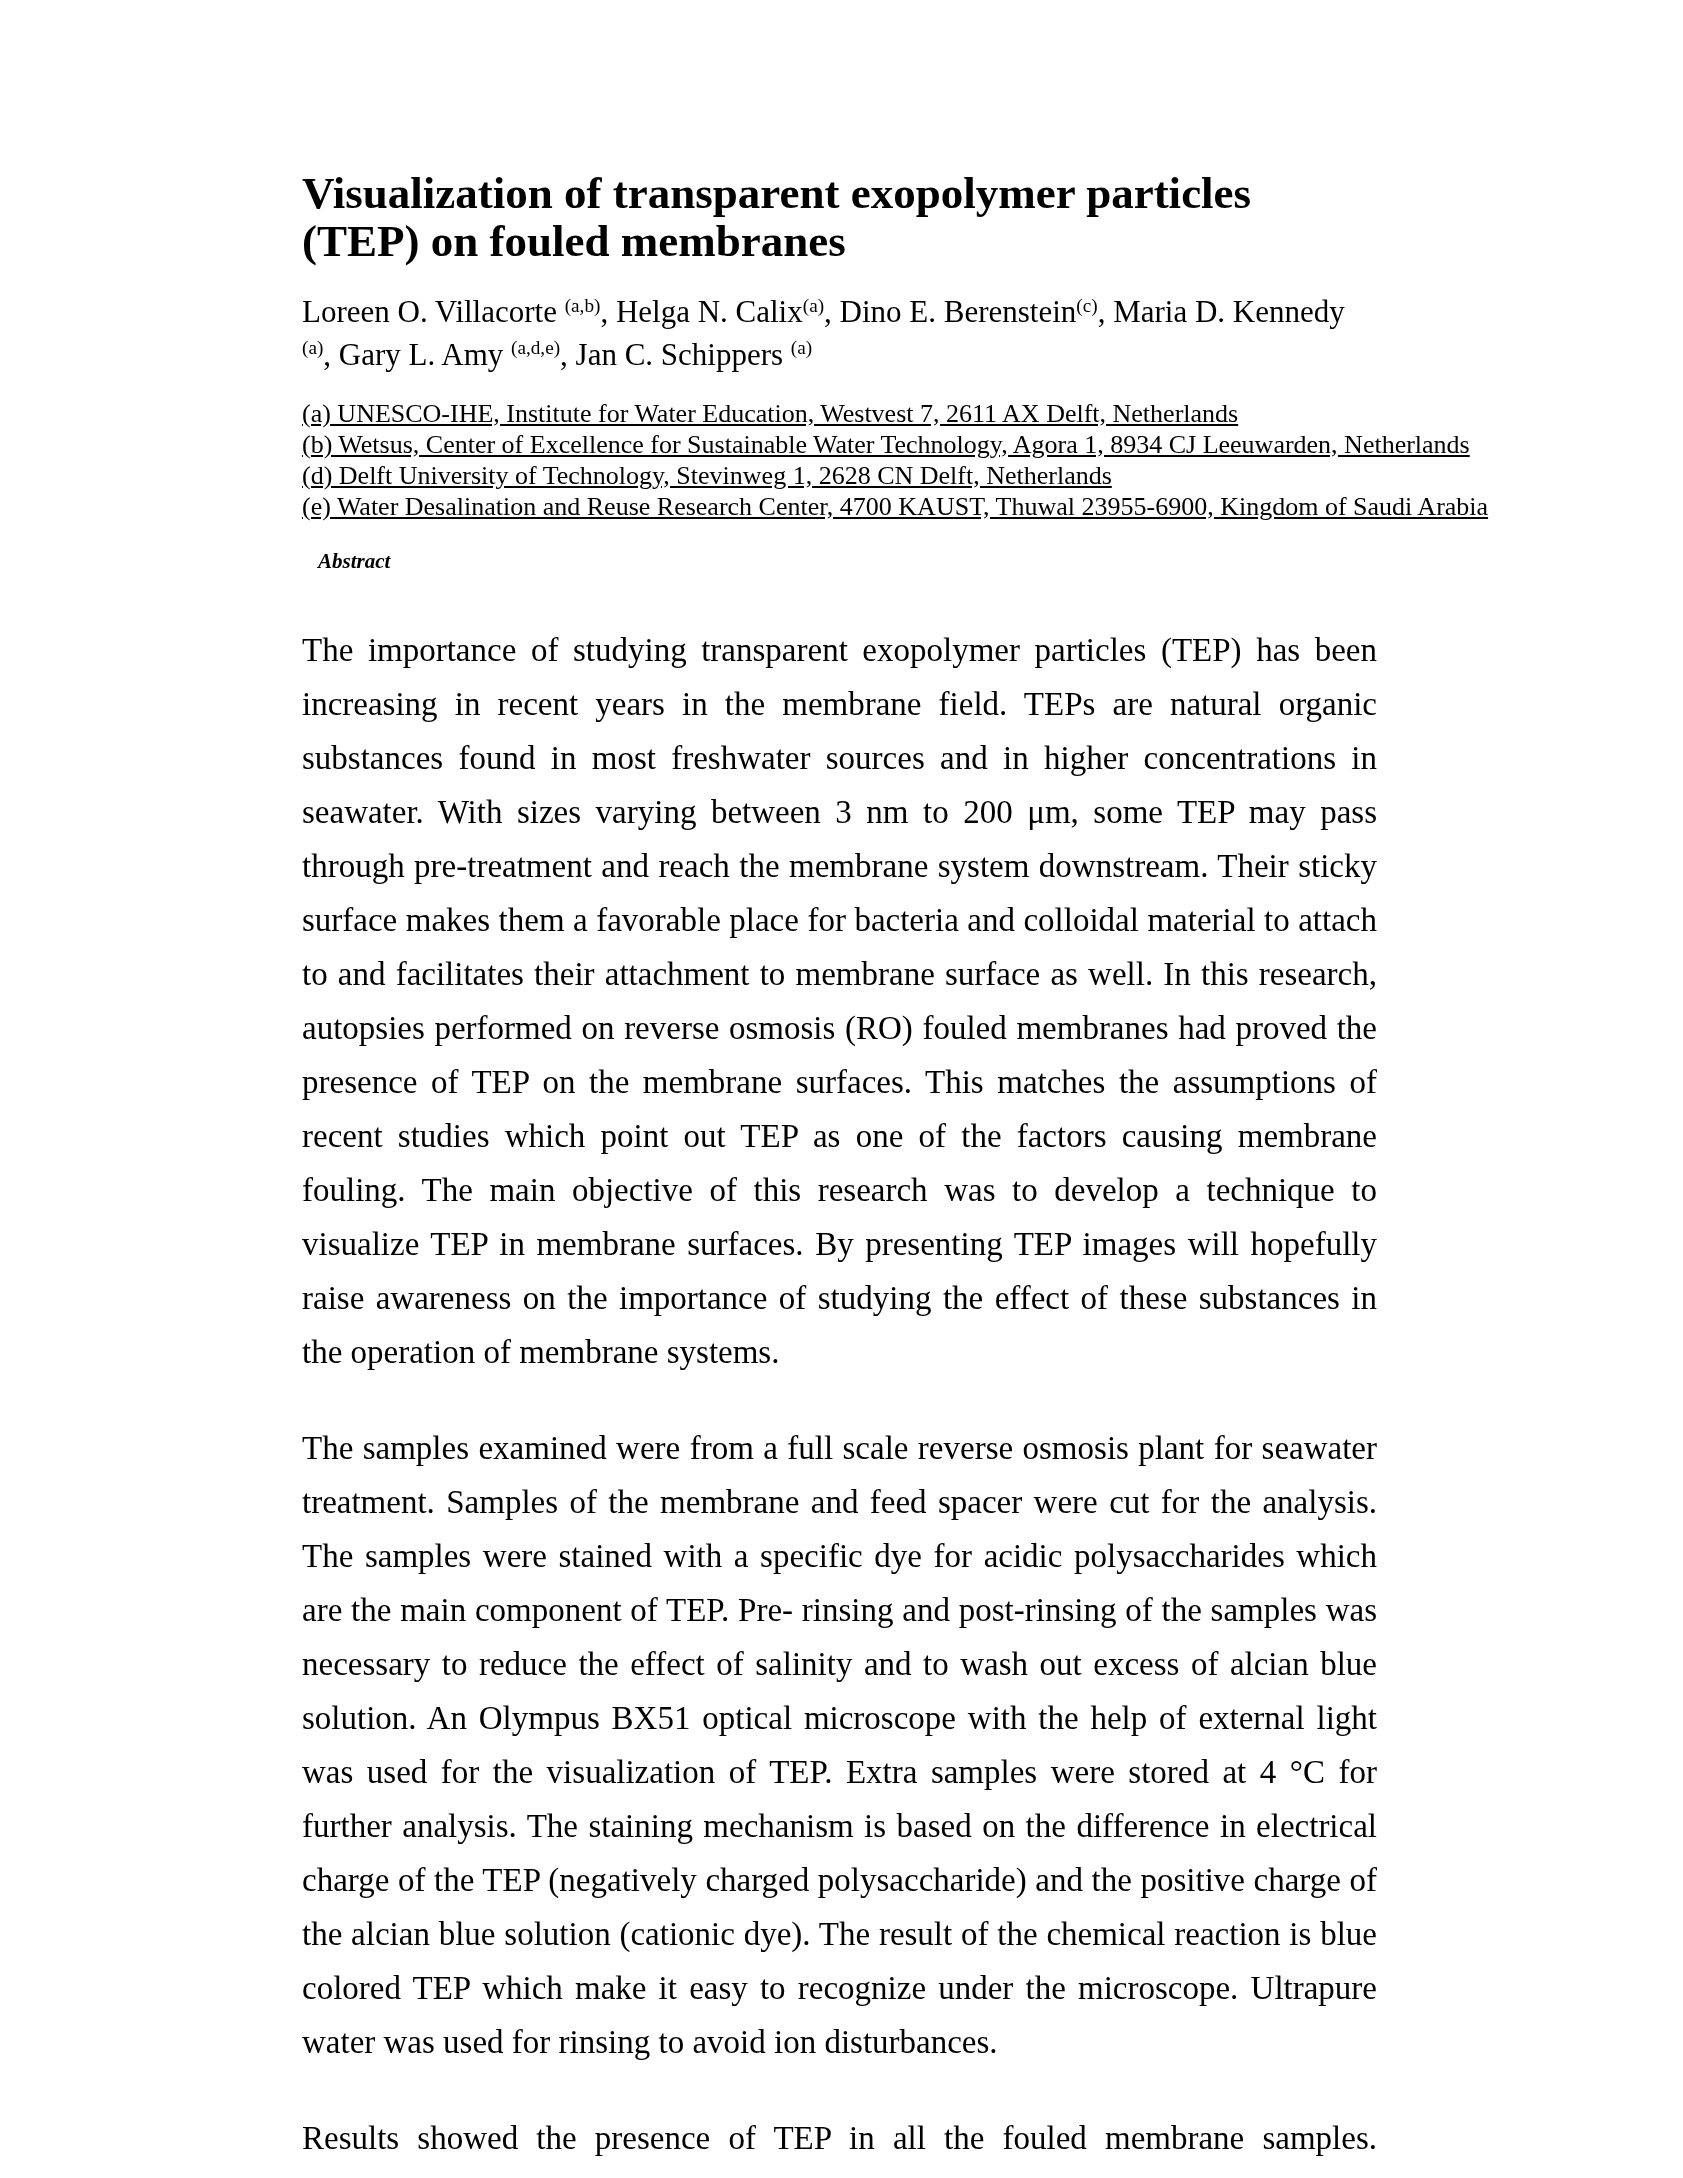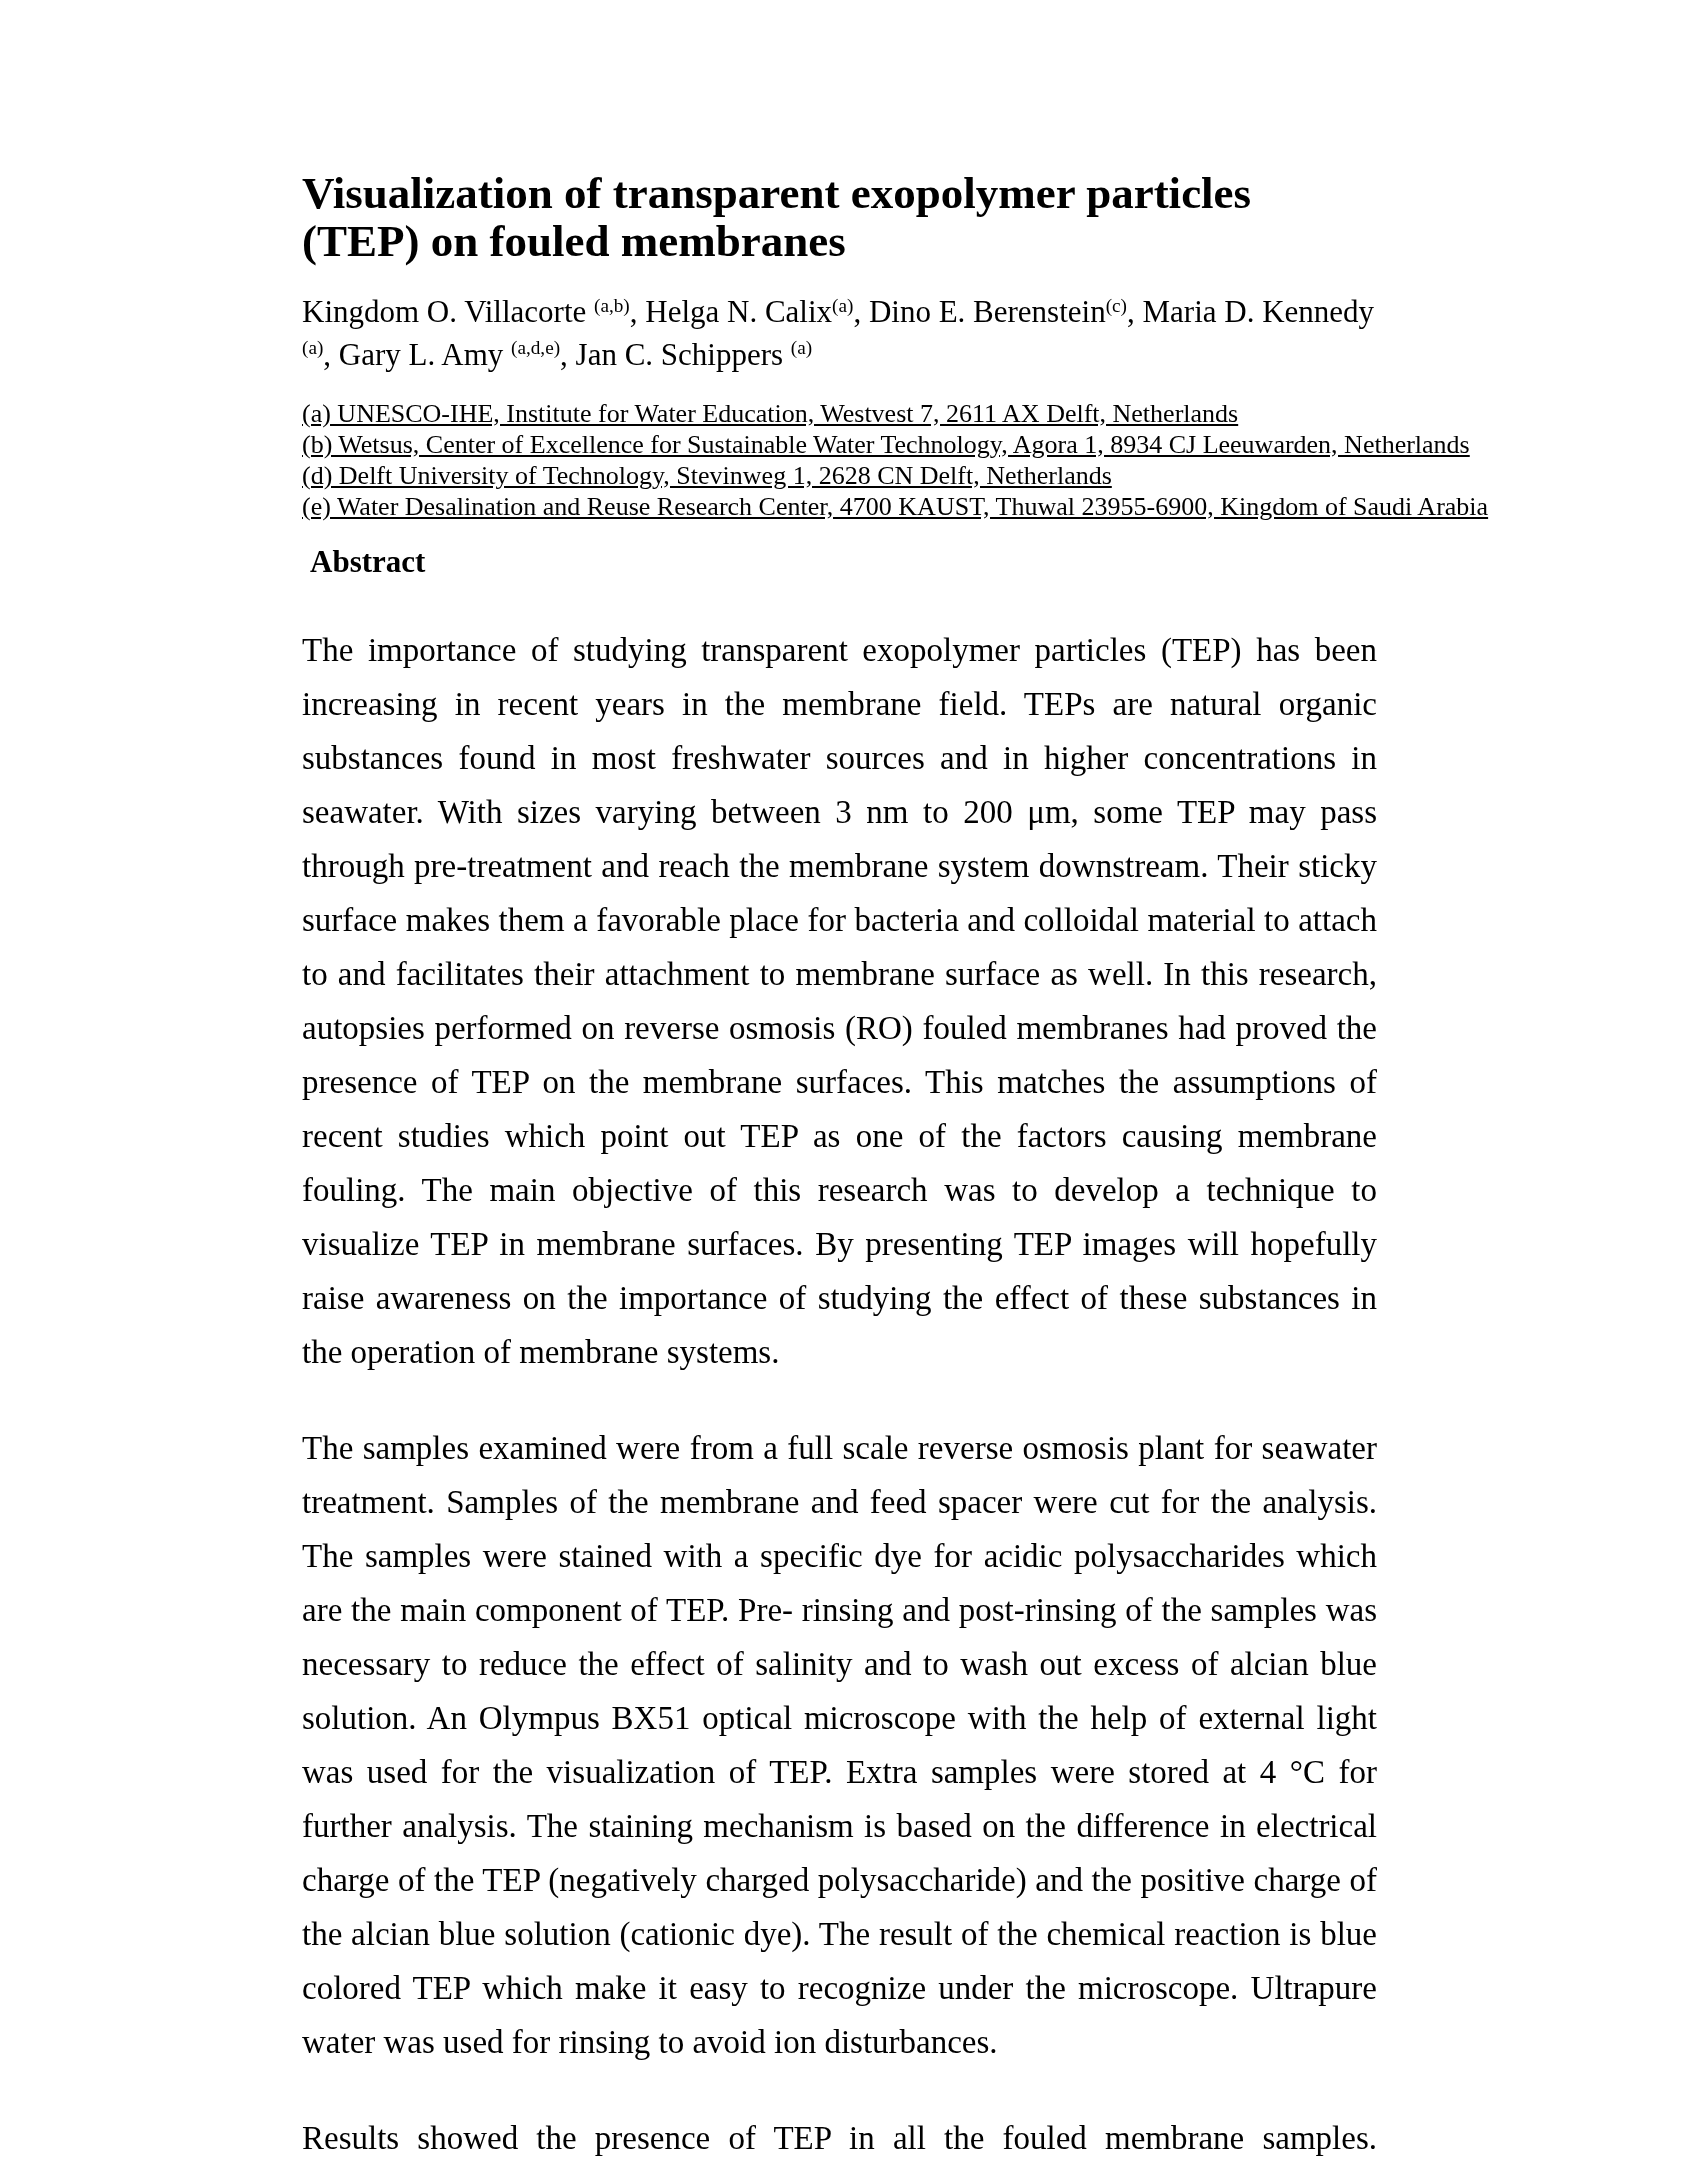"Kingdom O. Villacorte" span { text: Kingdom -> Loreen }
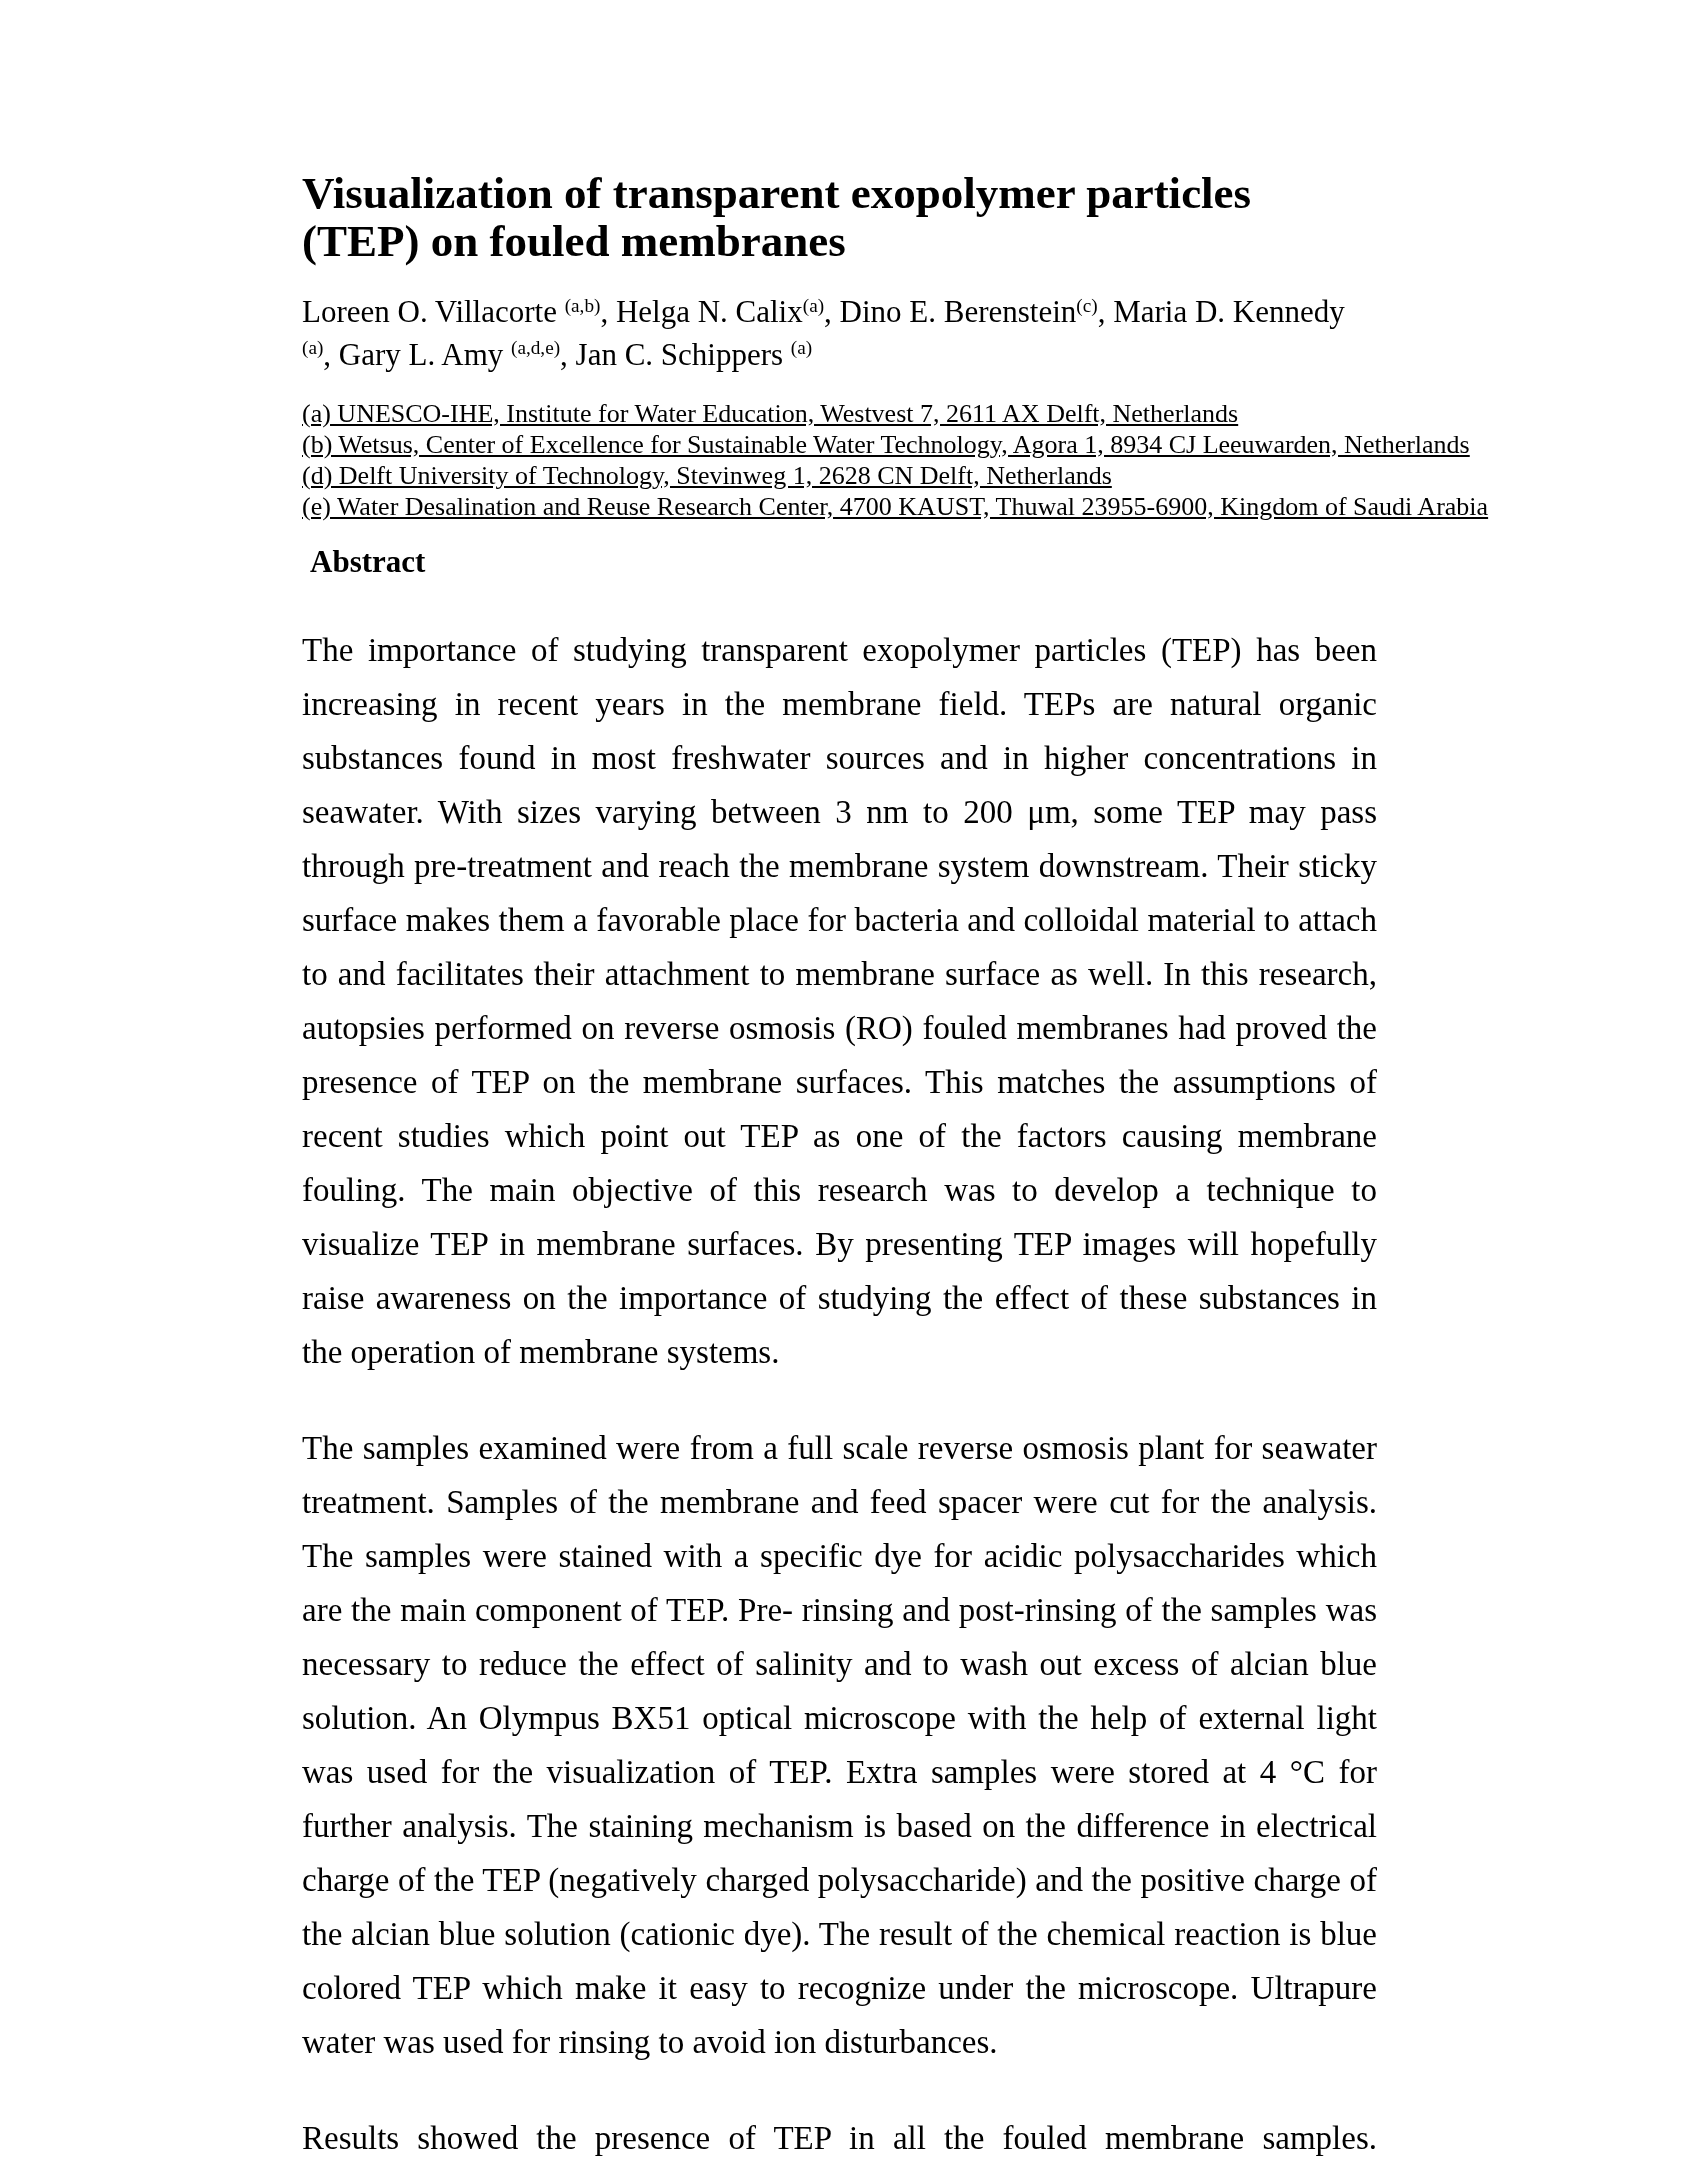"Abstract" .abstract-heading { font-size: 31px -> 21px; font-style: none -> italic; margin: 20px 0 0 8px -> 20px 0 0 16px }
